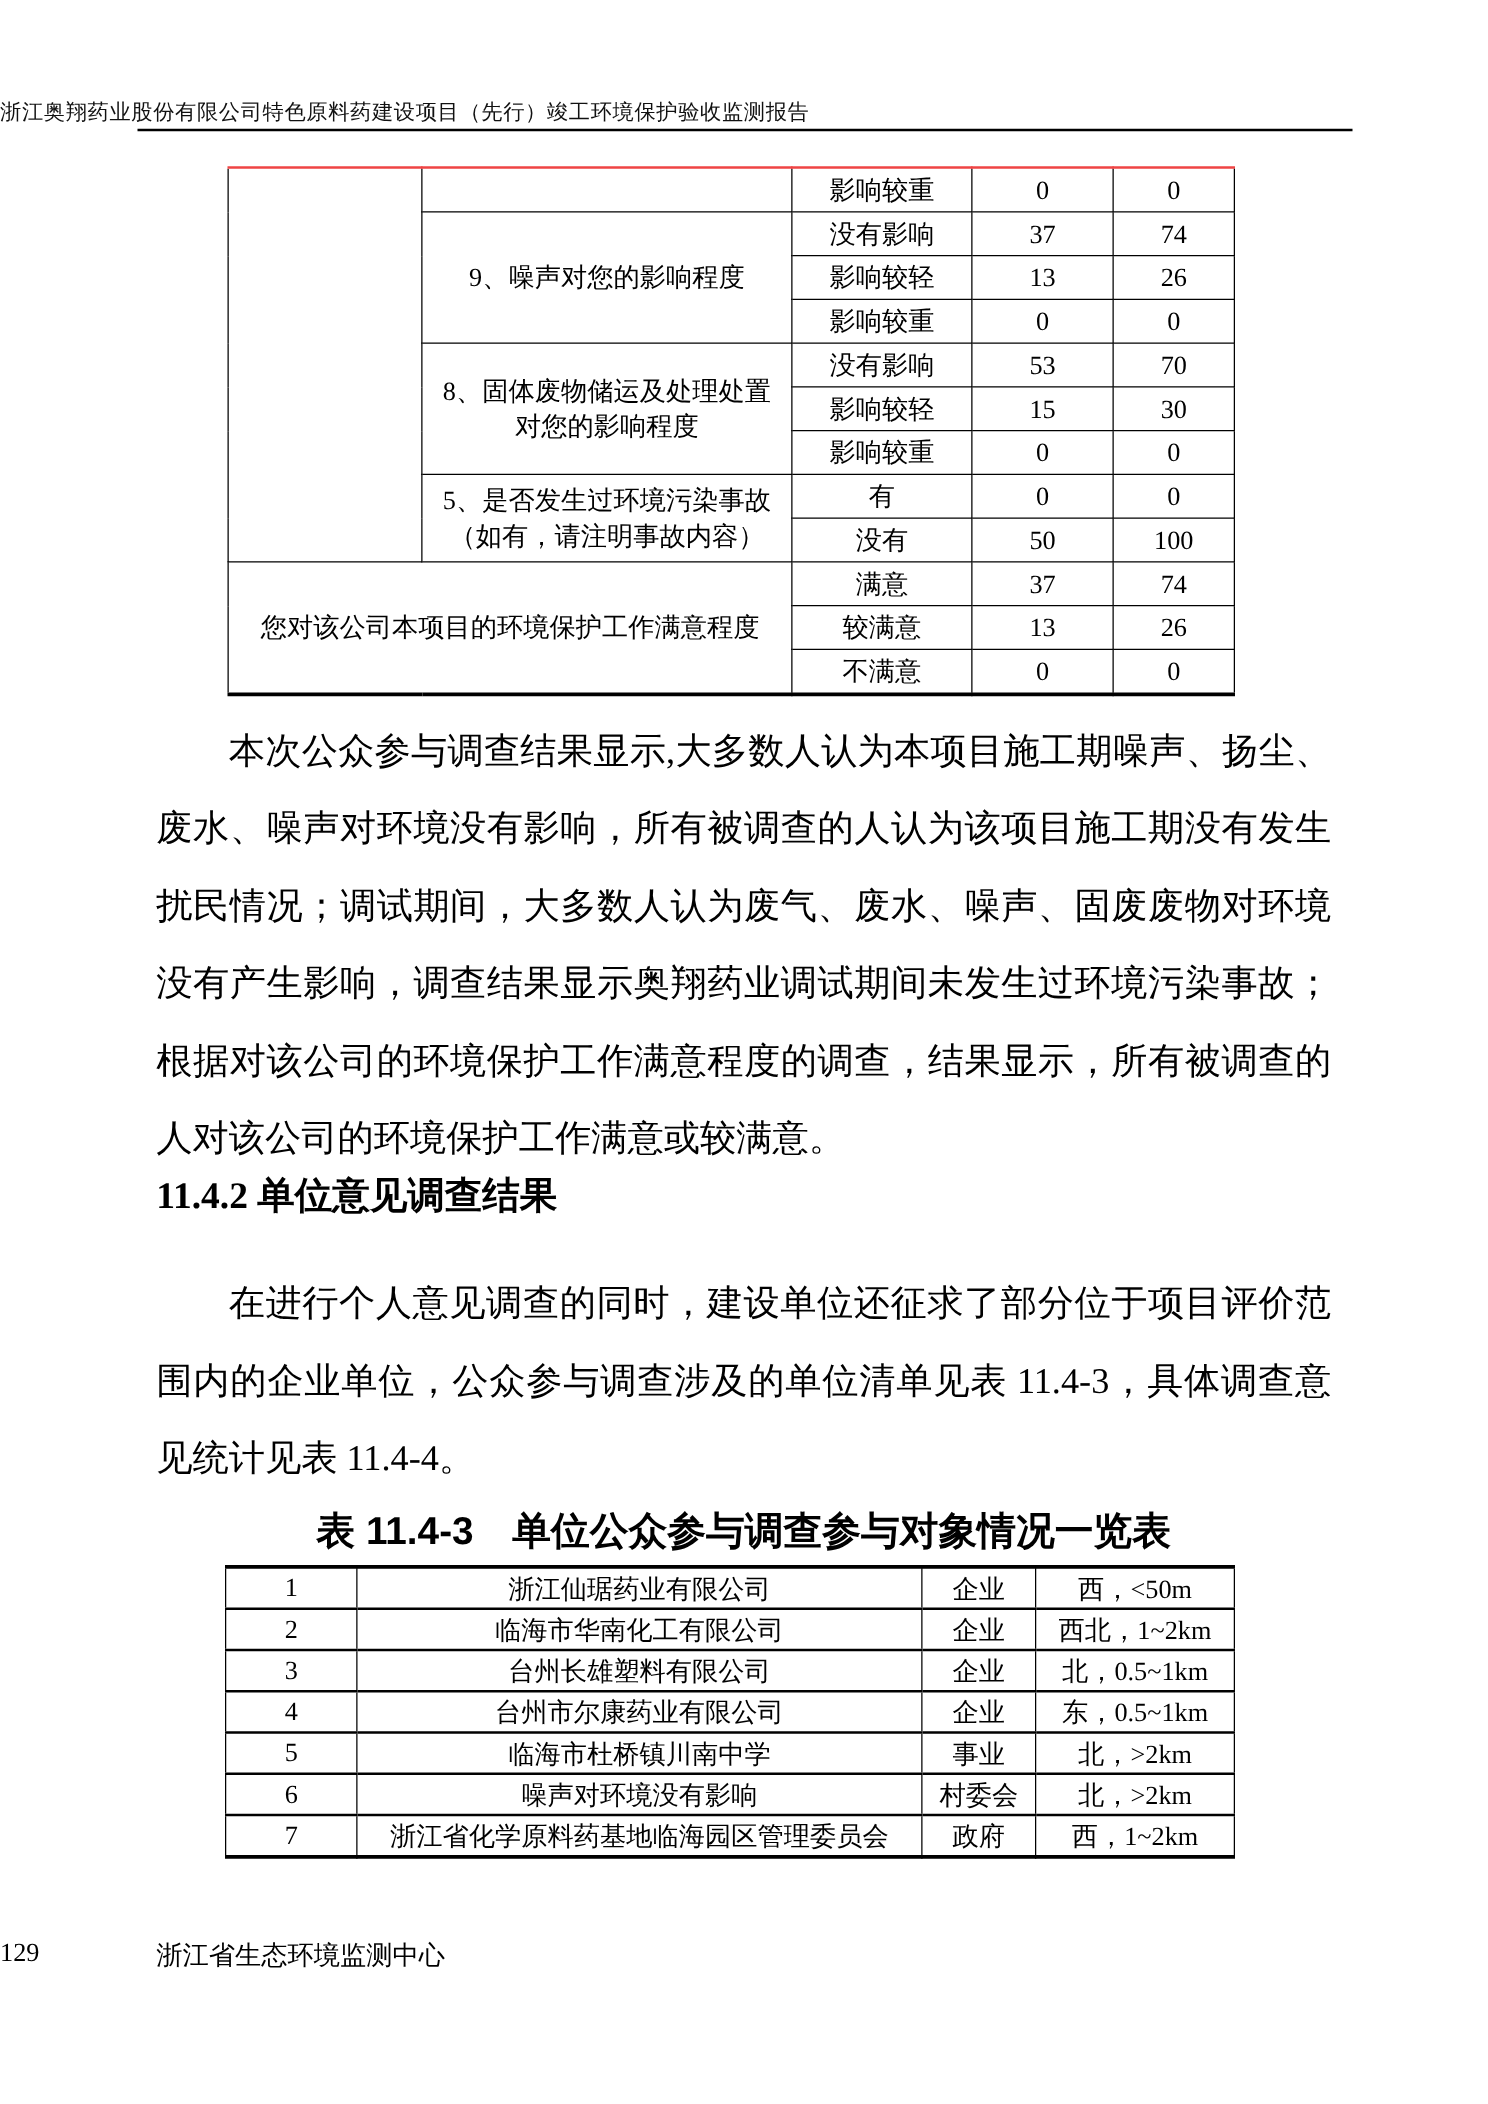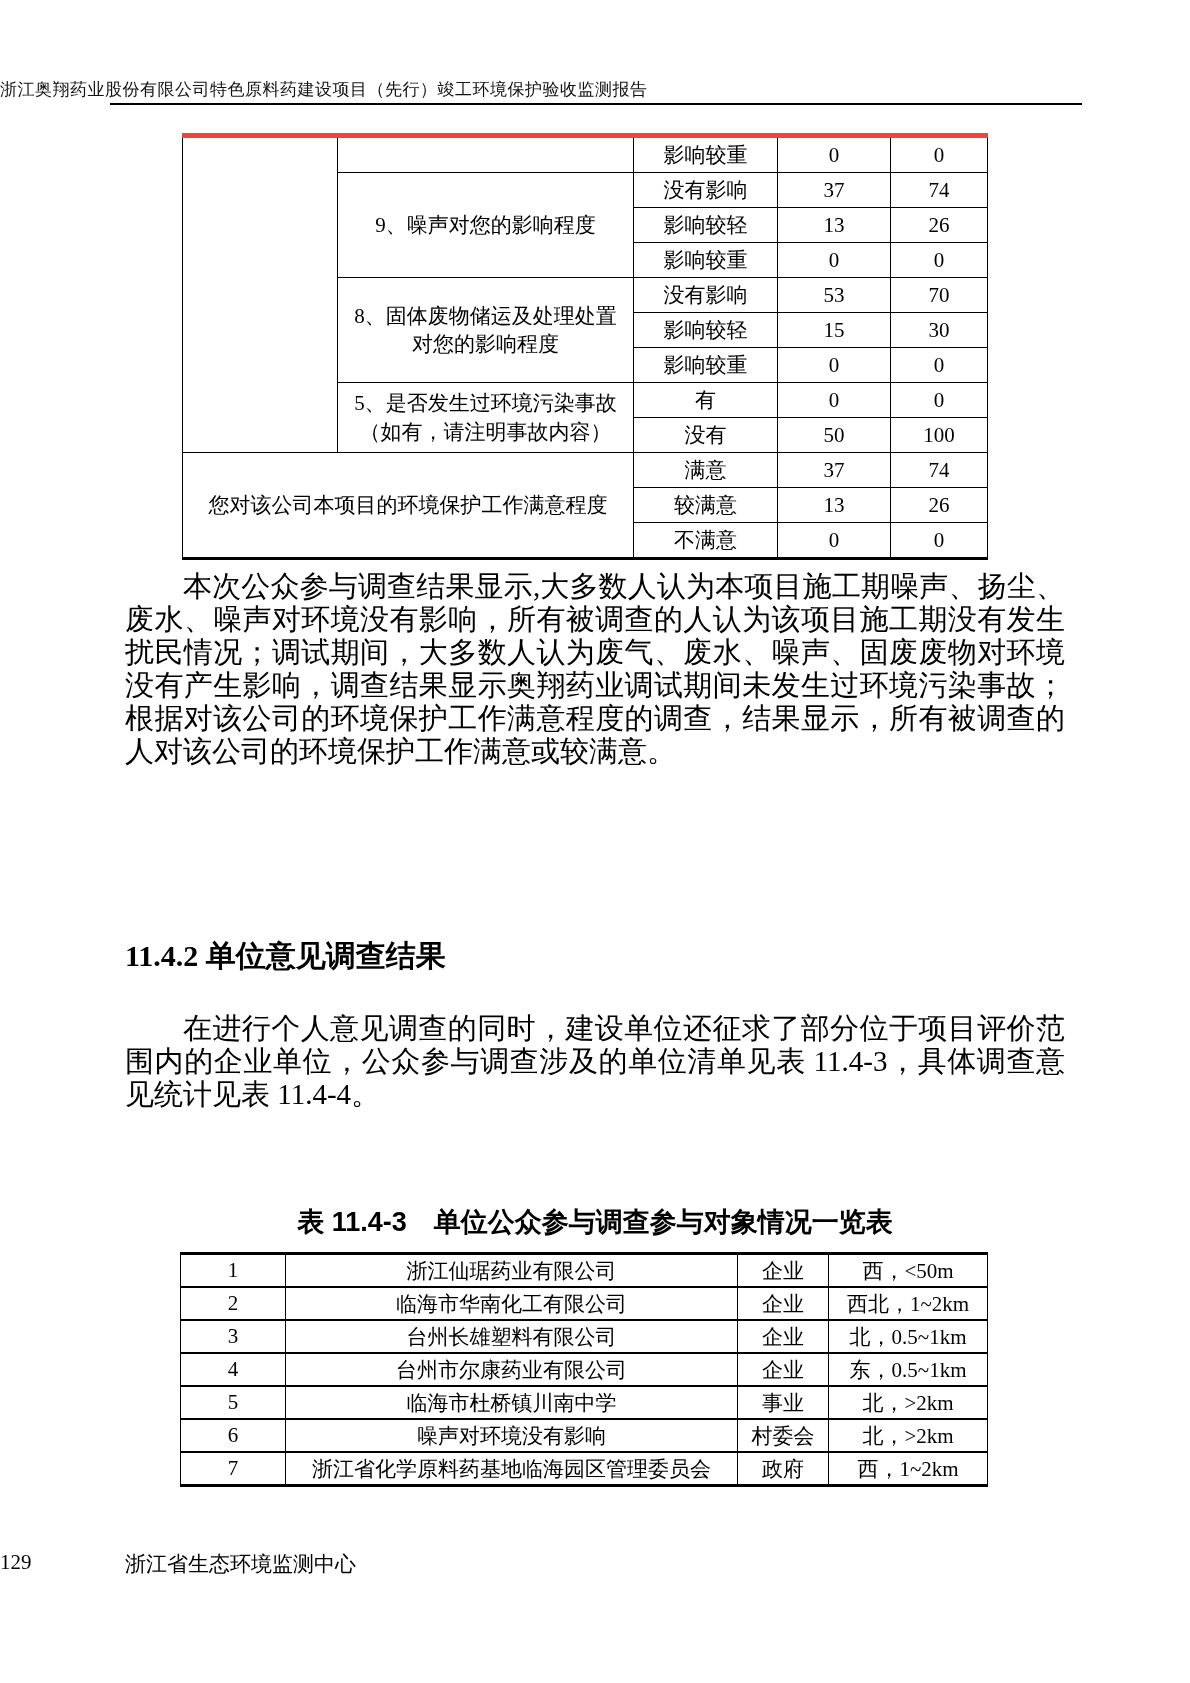"影响较重" .t1 { border-top: 5px solid #ef4444 -> 2px solid #ef4444 }
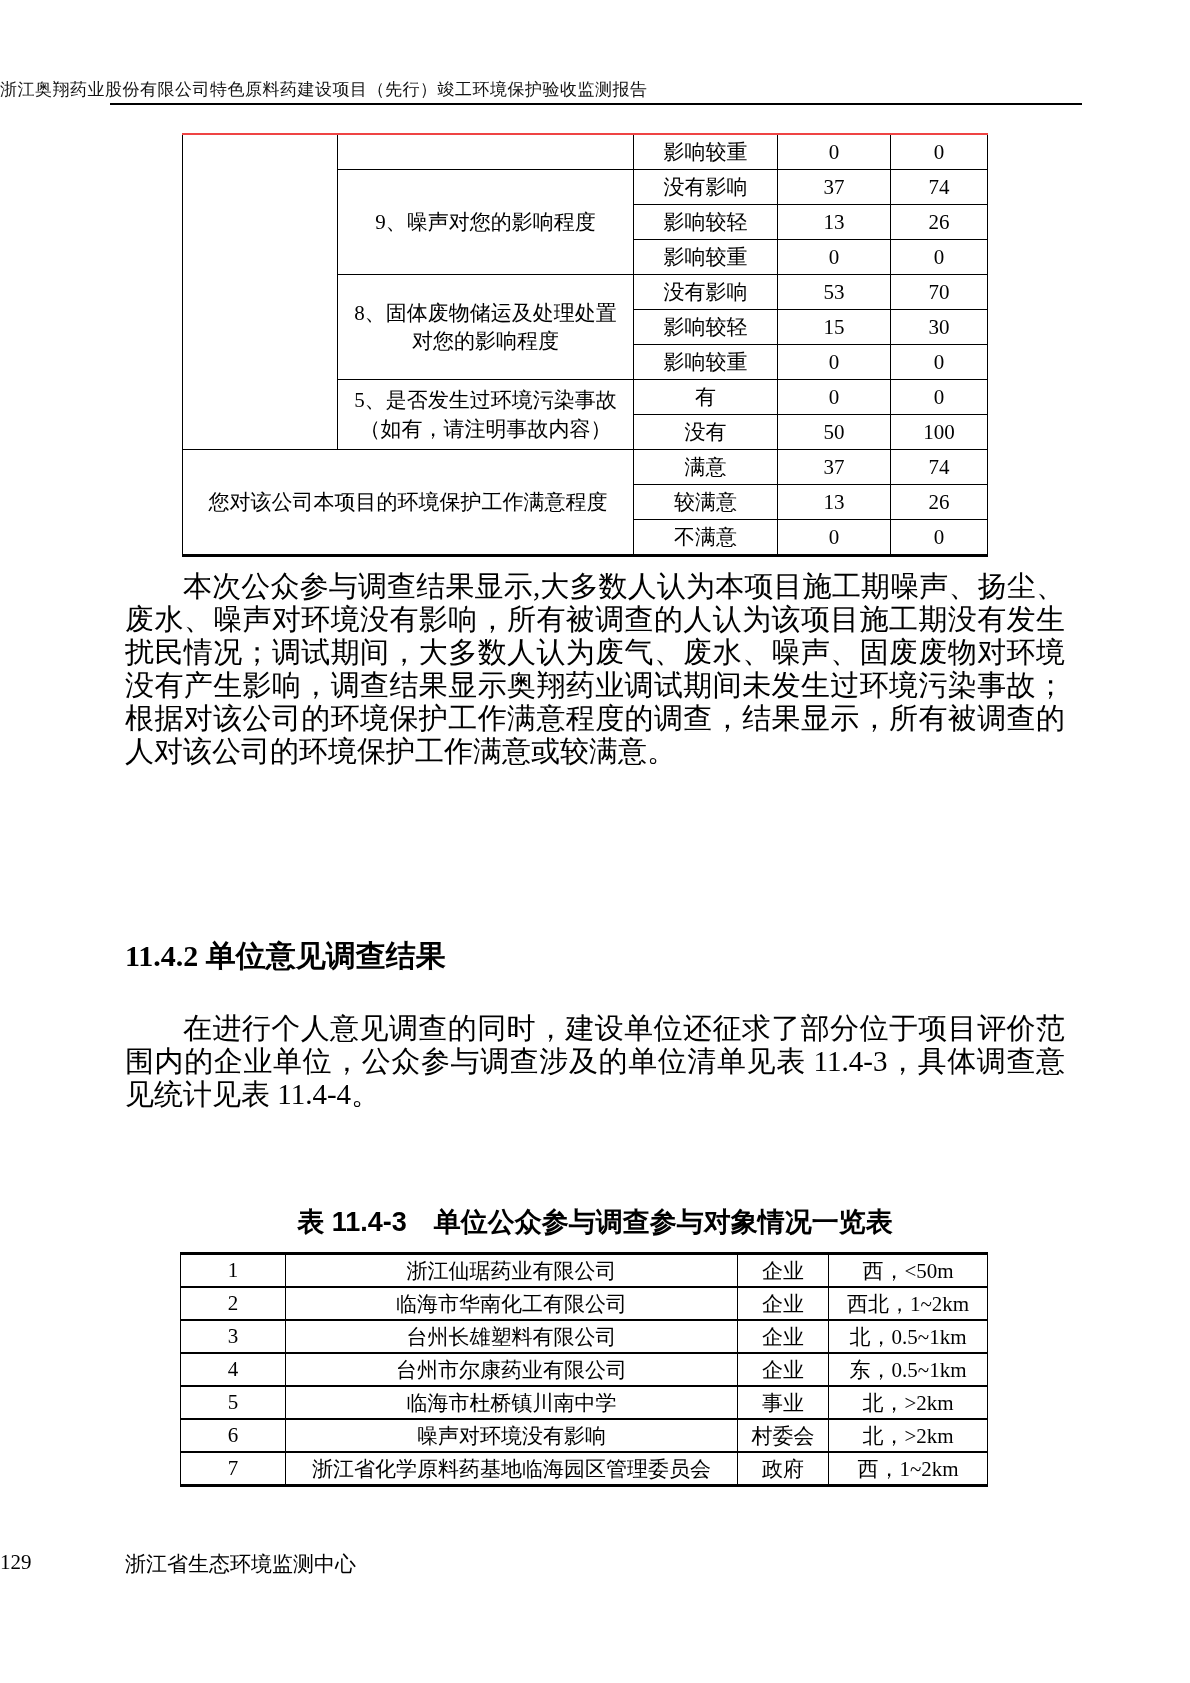"本次公众参与调查结果显示,大多数人认为本项目施工期噪声、扬尘、废水、噪声对环境没" .para { line-height: 33px -> 62px }
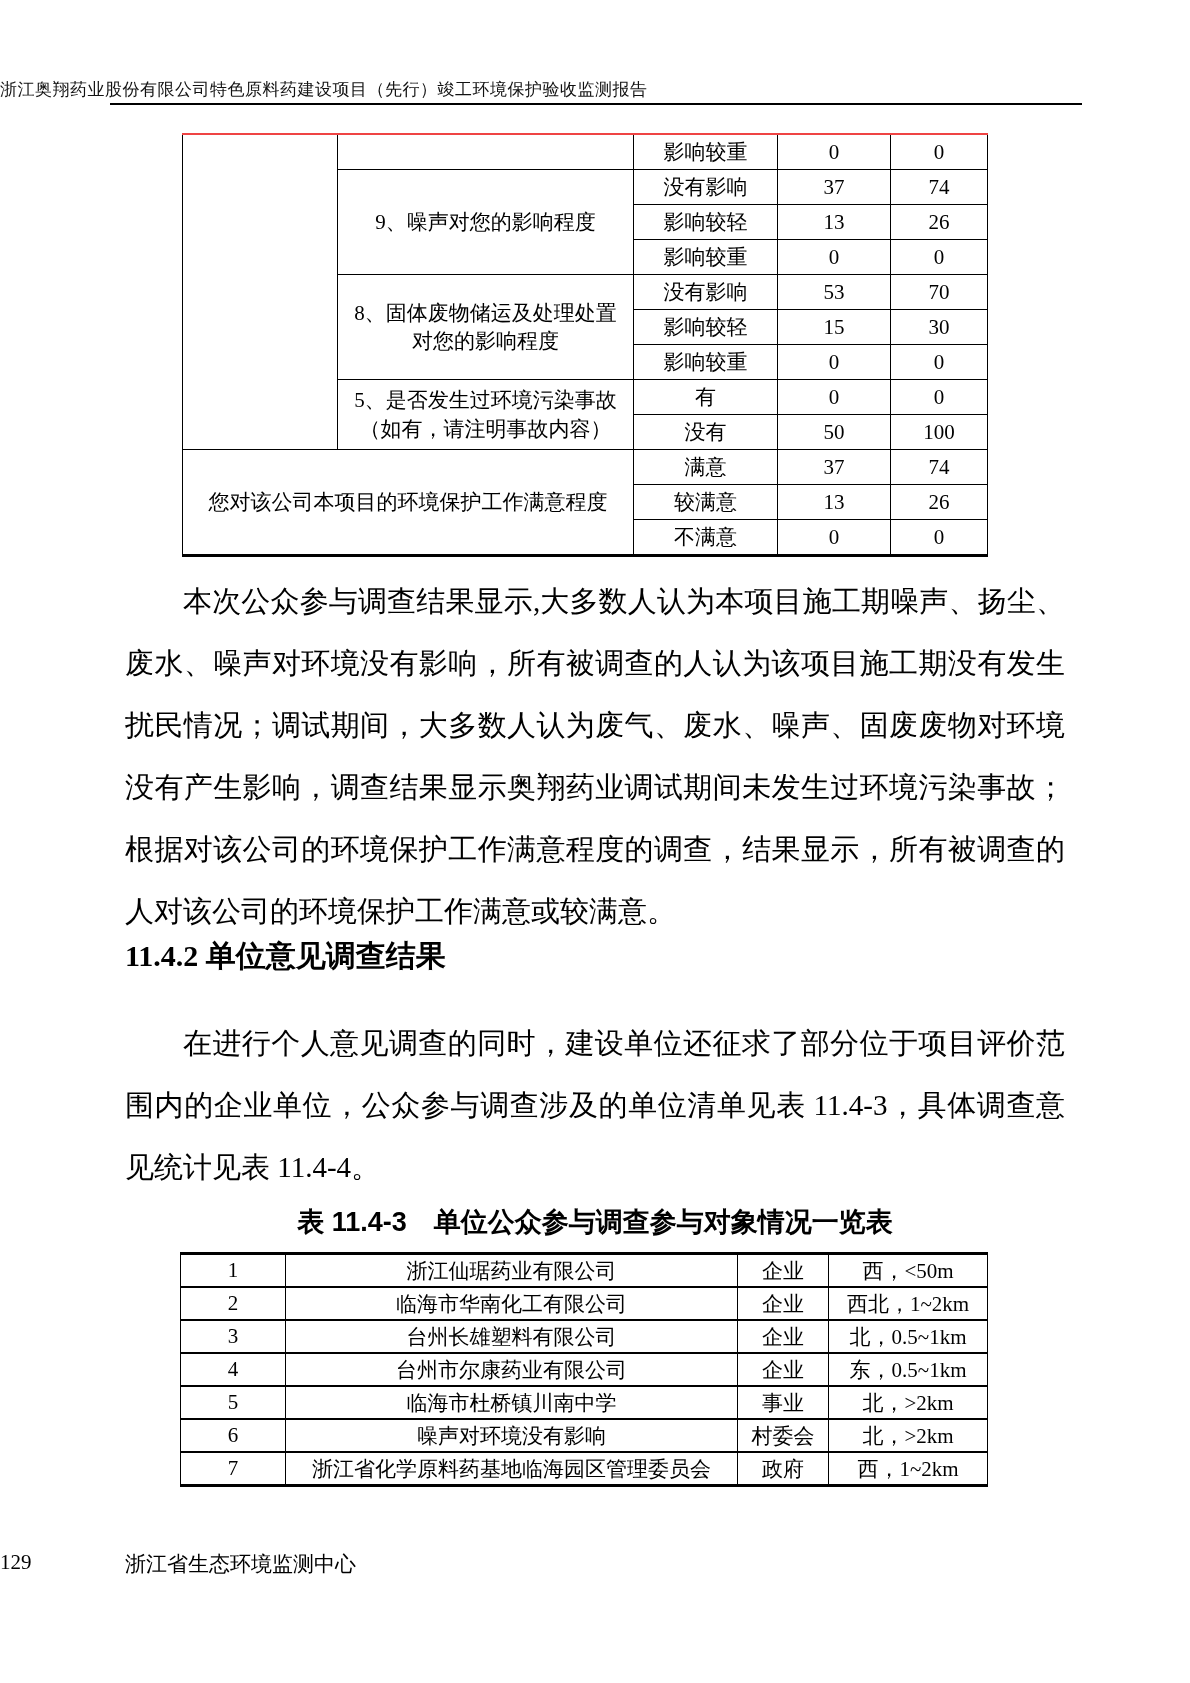"表 11.4-3 单位公众参与调查参与对象情况一览表" .table-caption { font-size: 27px -> 31px }
